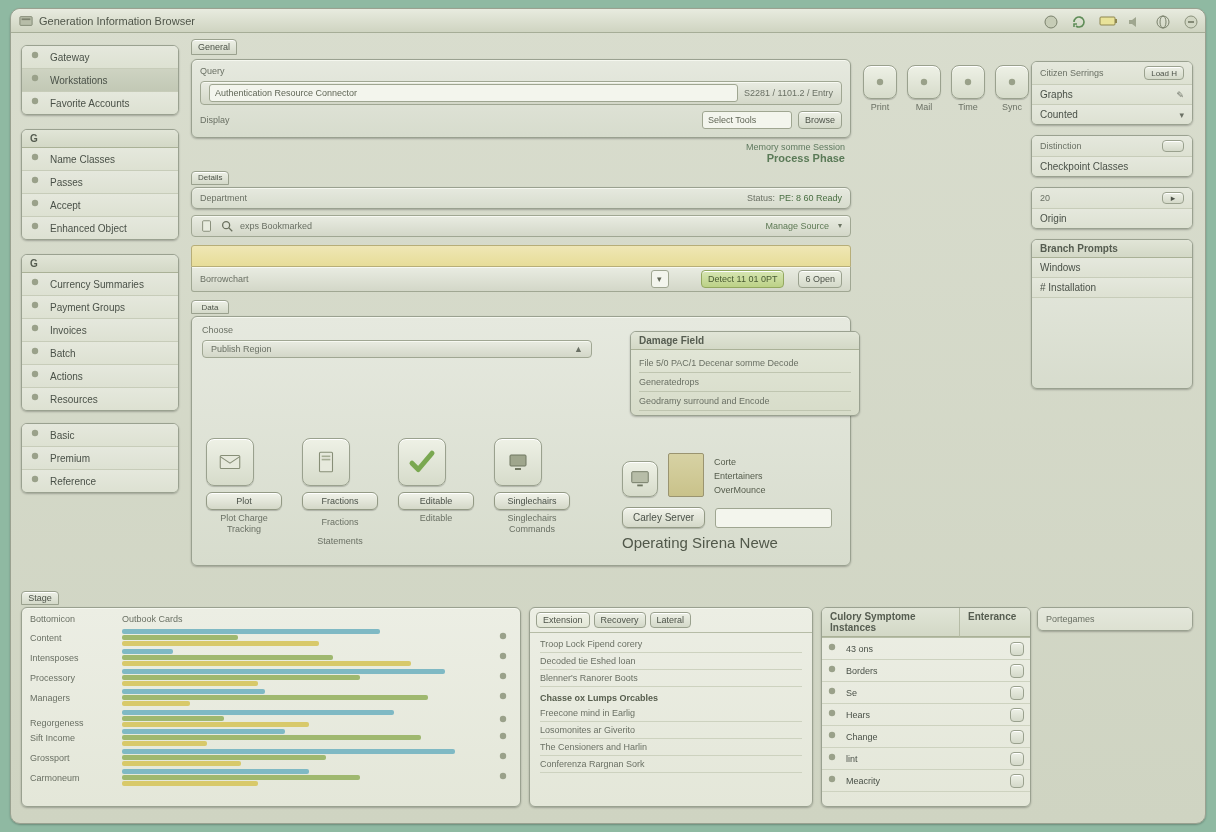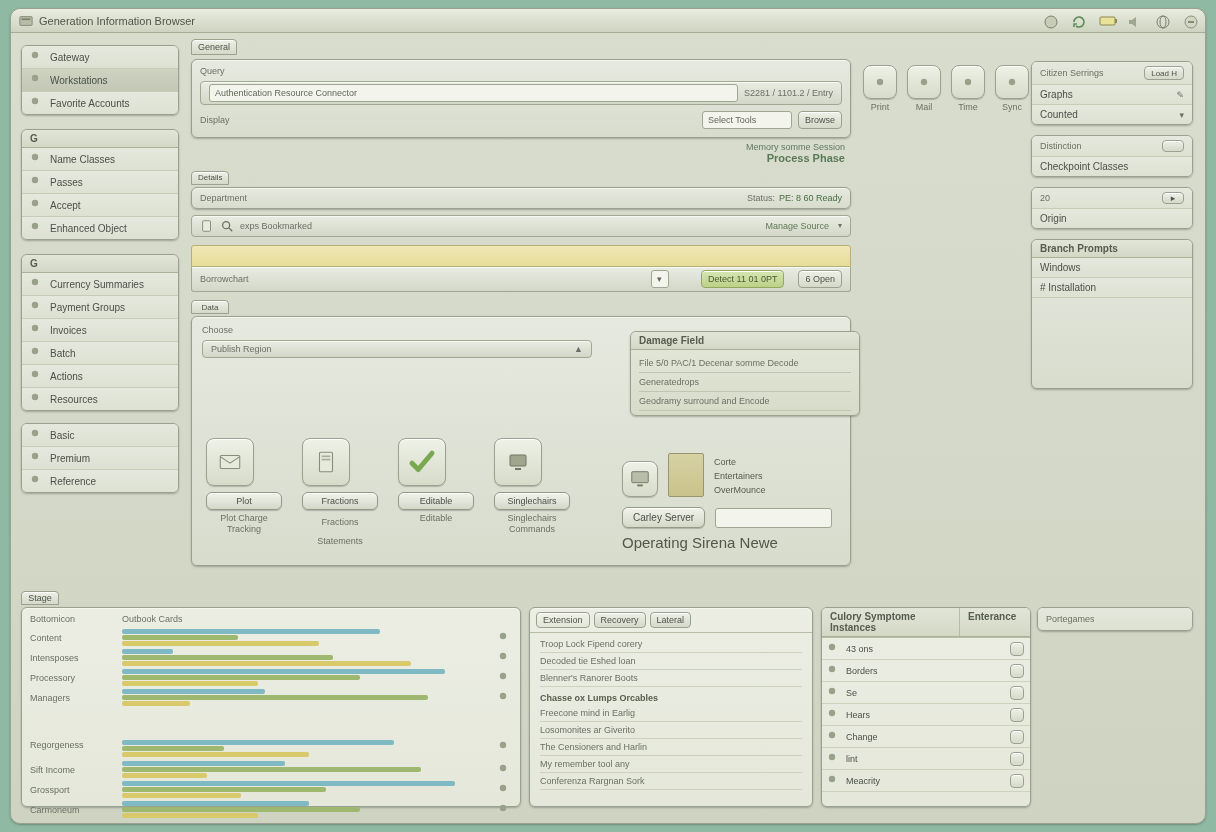"Regorgeness" div { align-items: flex-start -> flex-end; margin-top: 32px -> none }
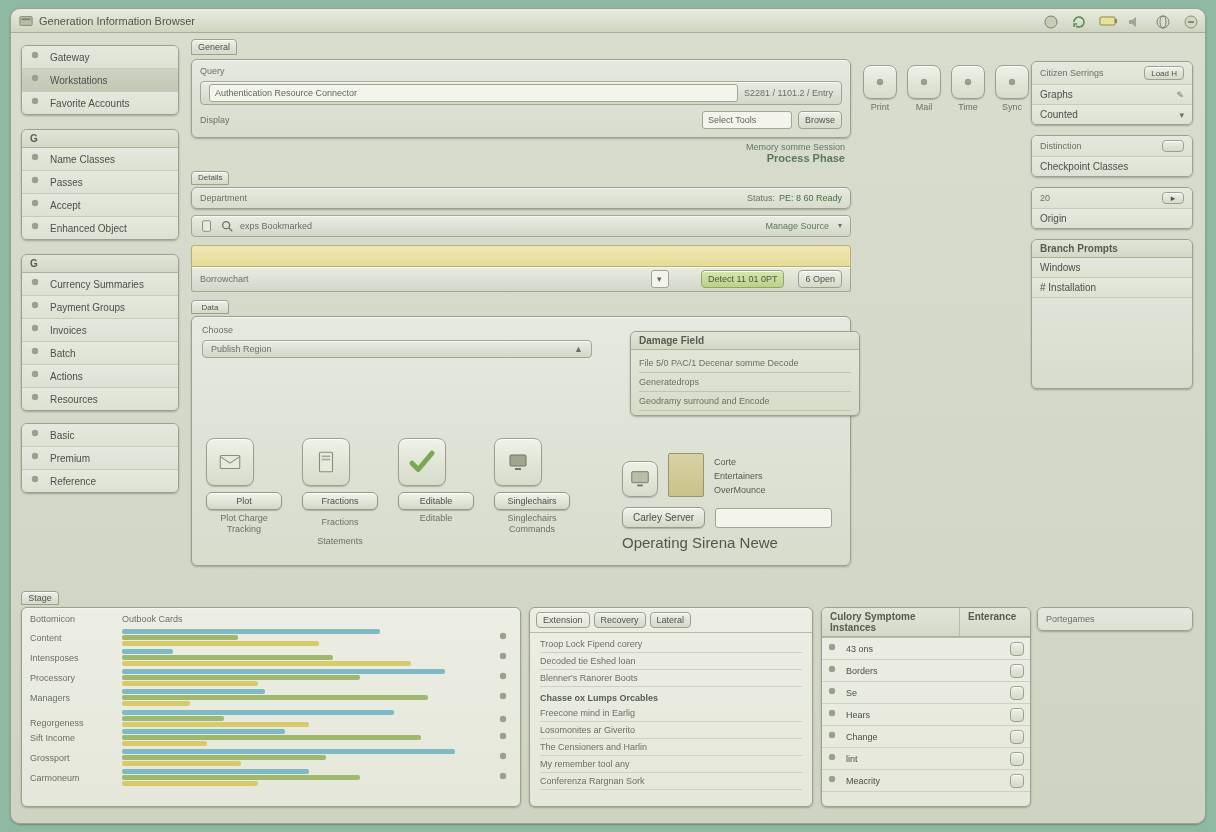"My remember tool any" div.small { html: <div>My remember tool any</div> -> none }
